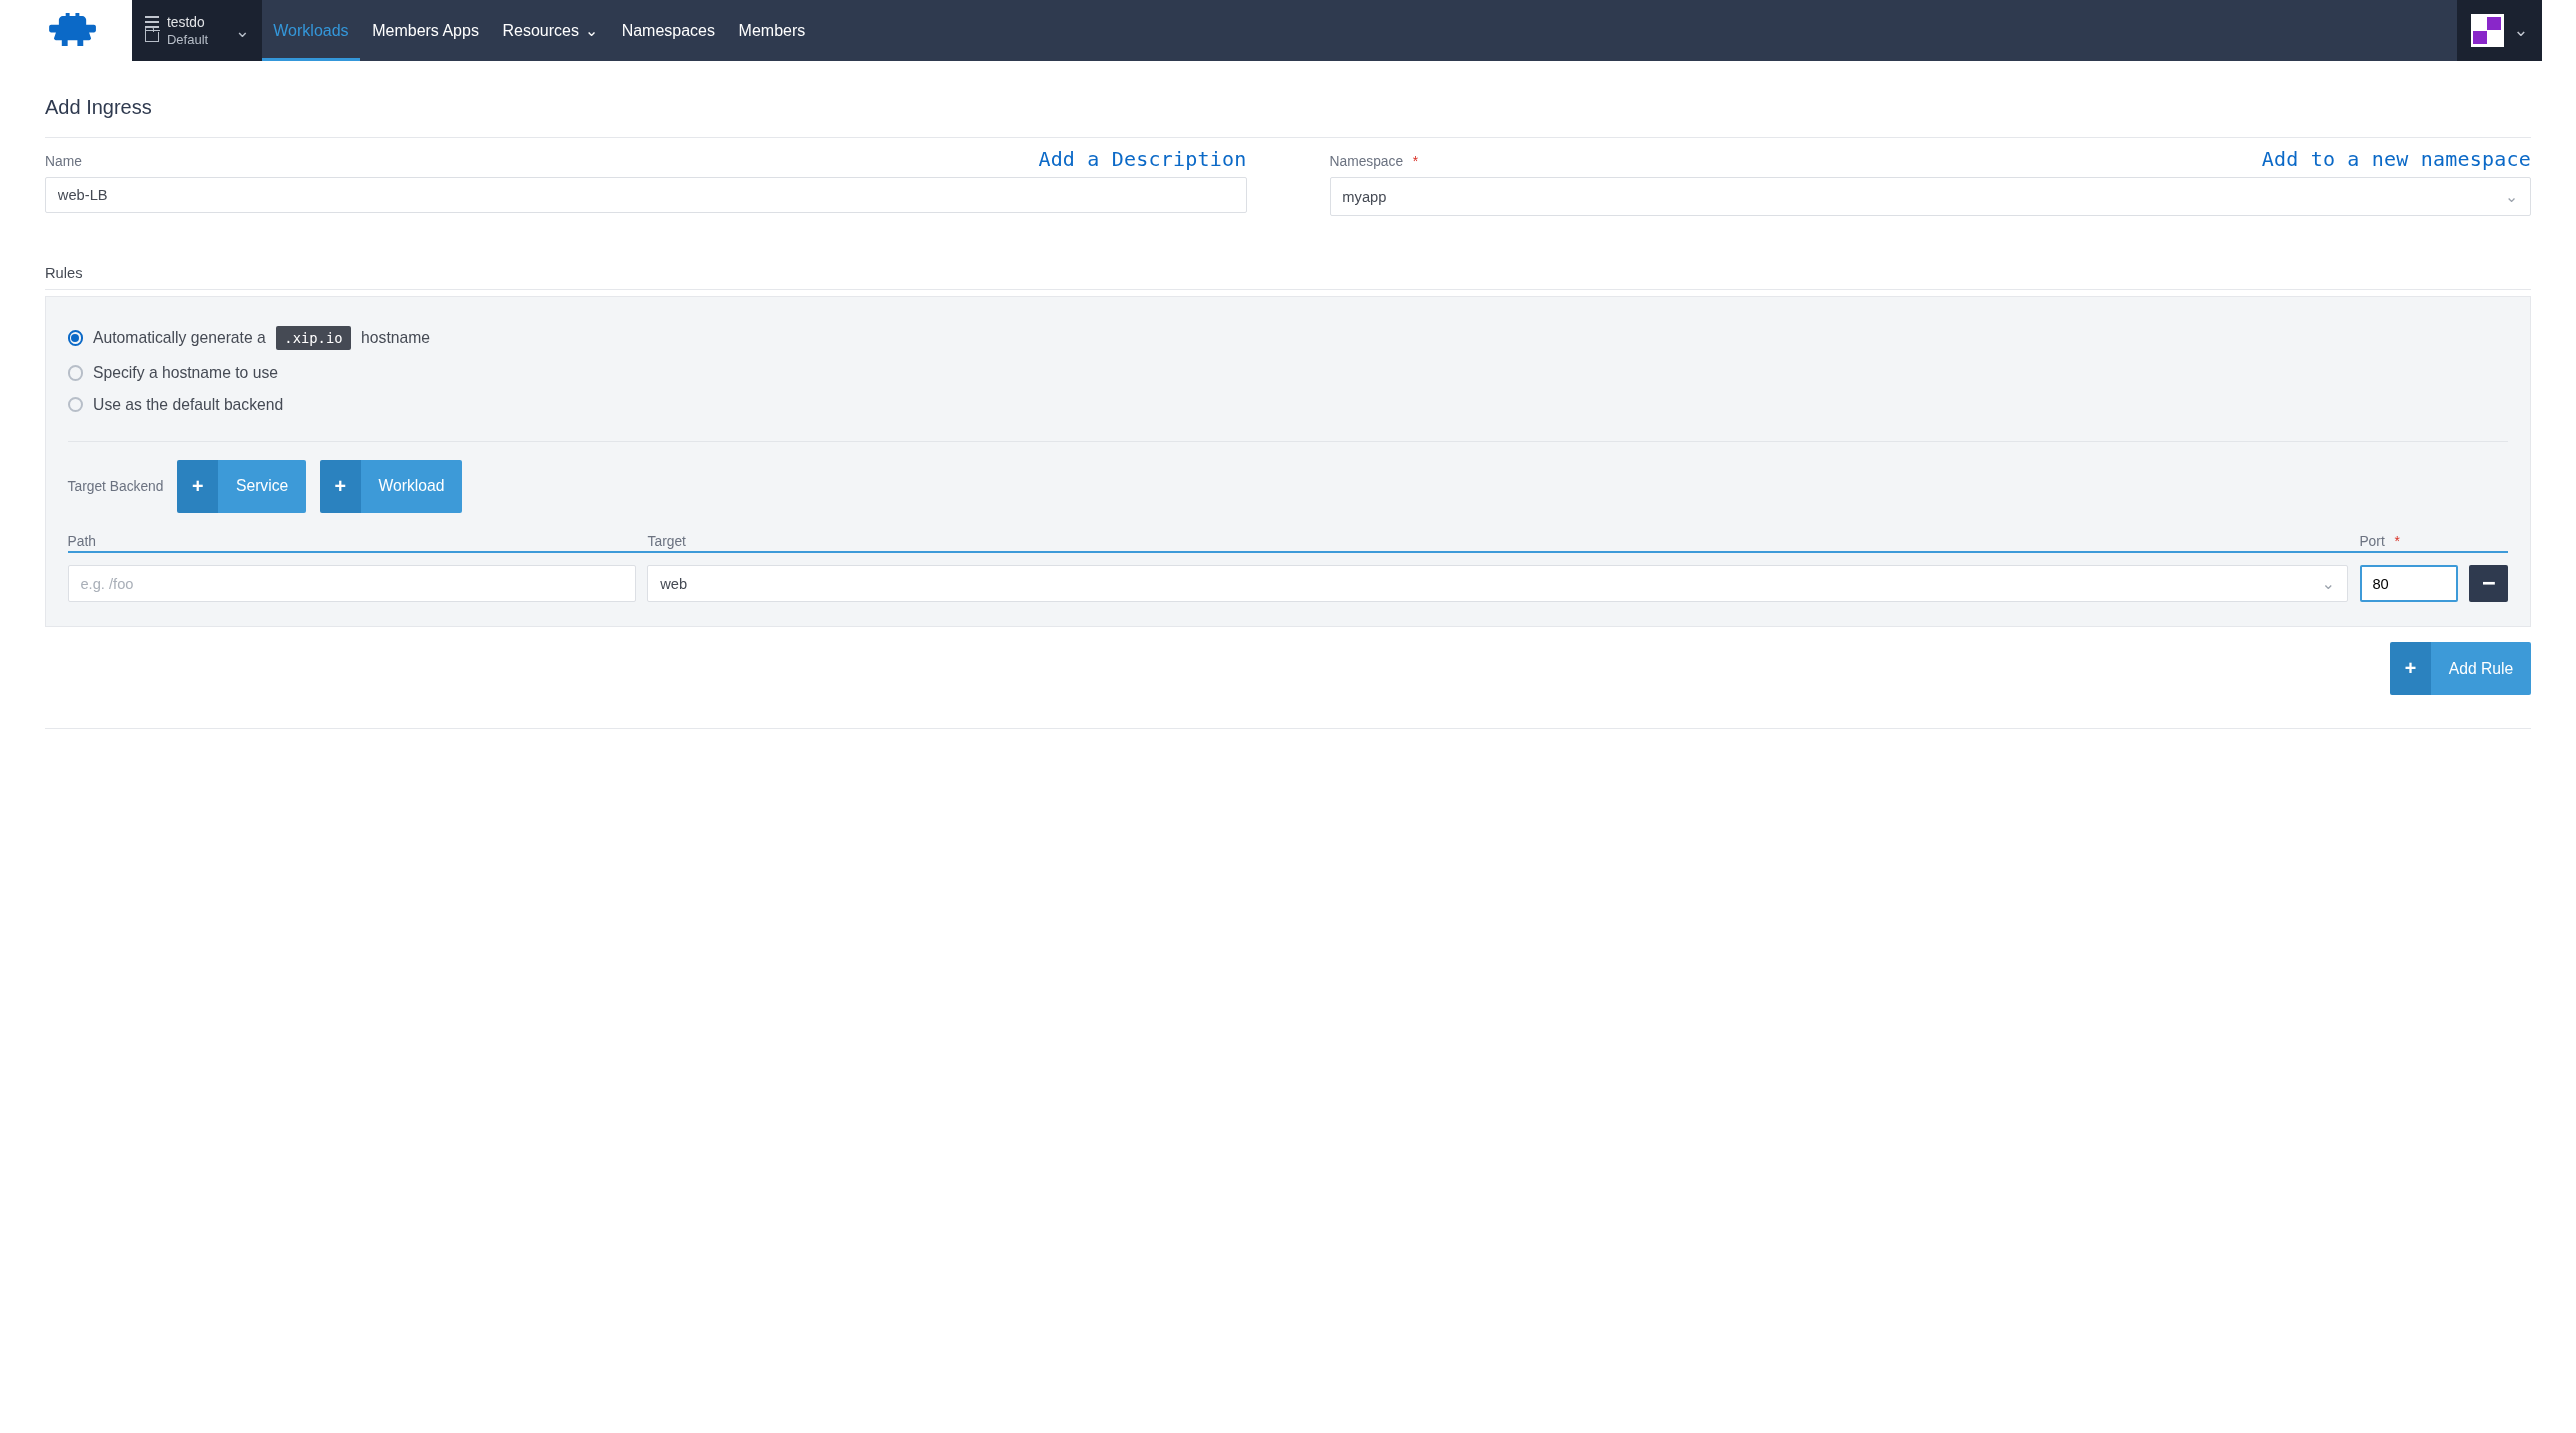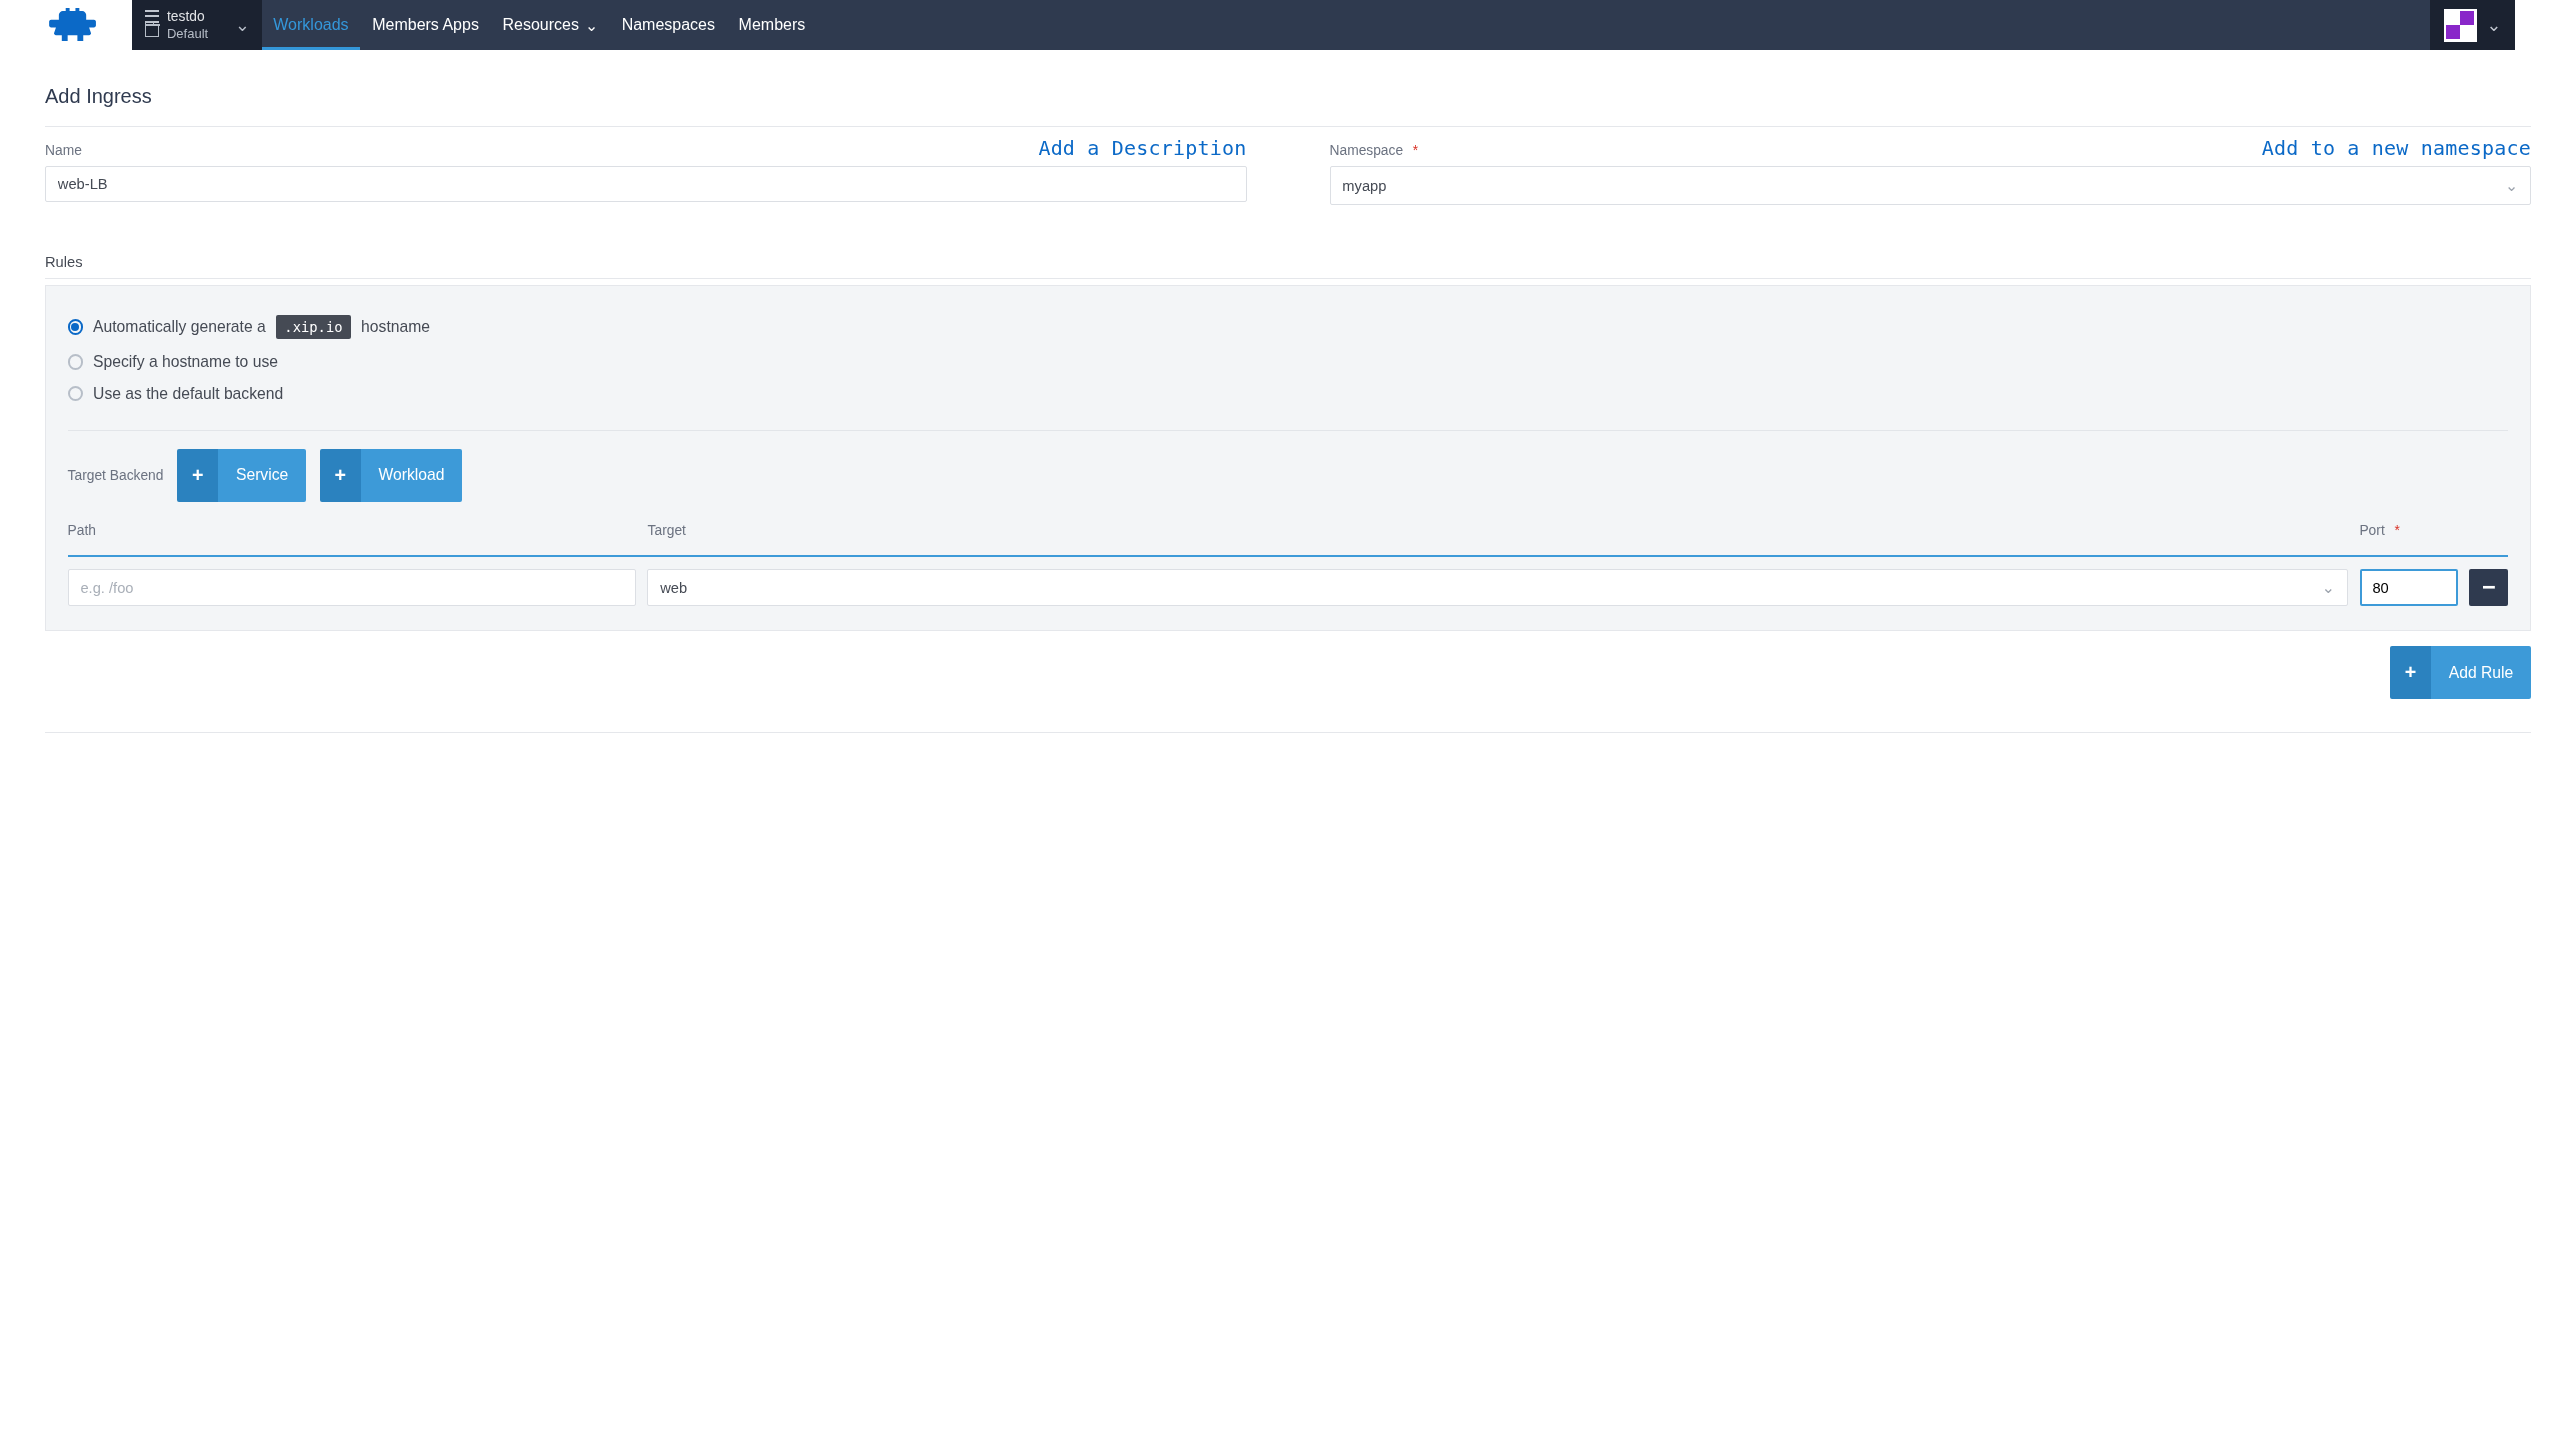"testdo" .topnav { height: 50px -> 61px; padding: 0 61px 0 45px -> 0 34px 0 45px }
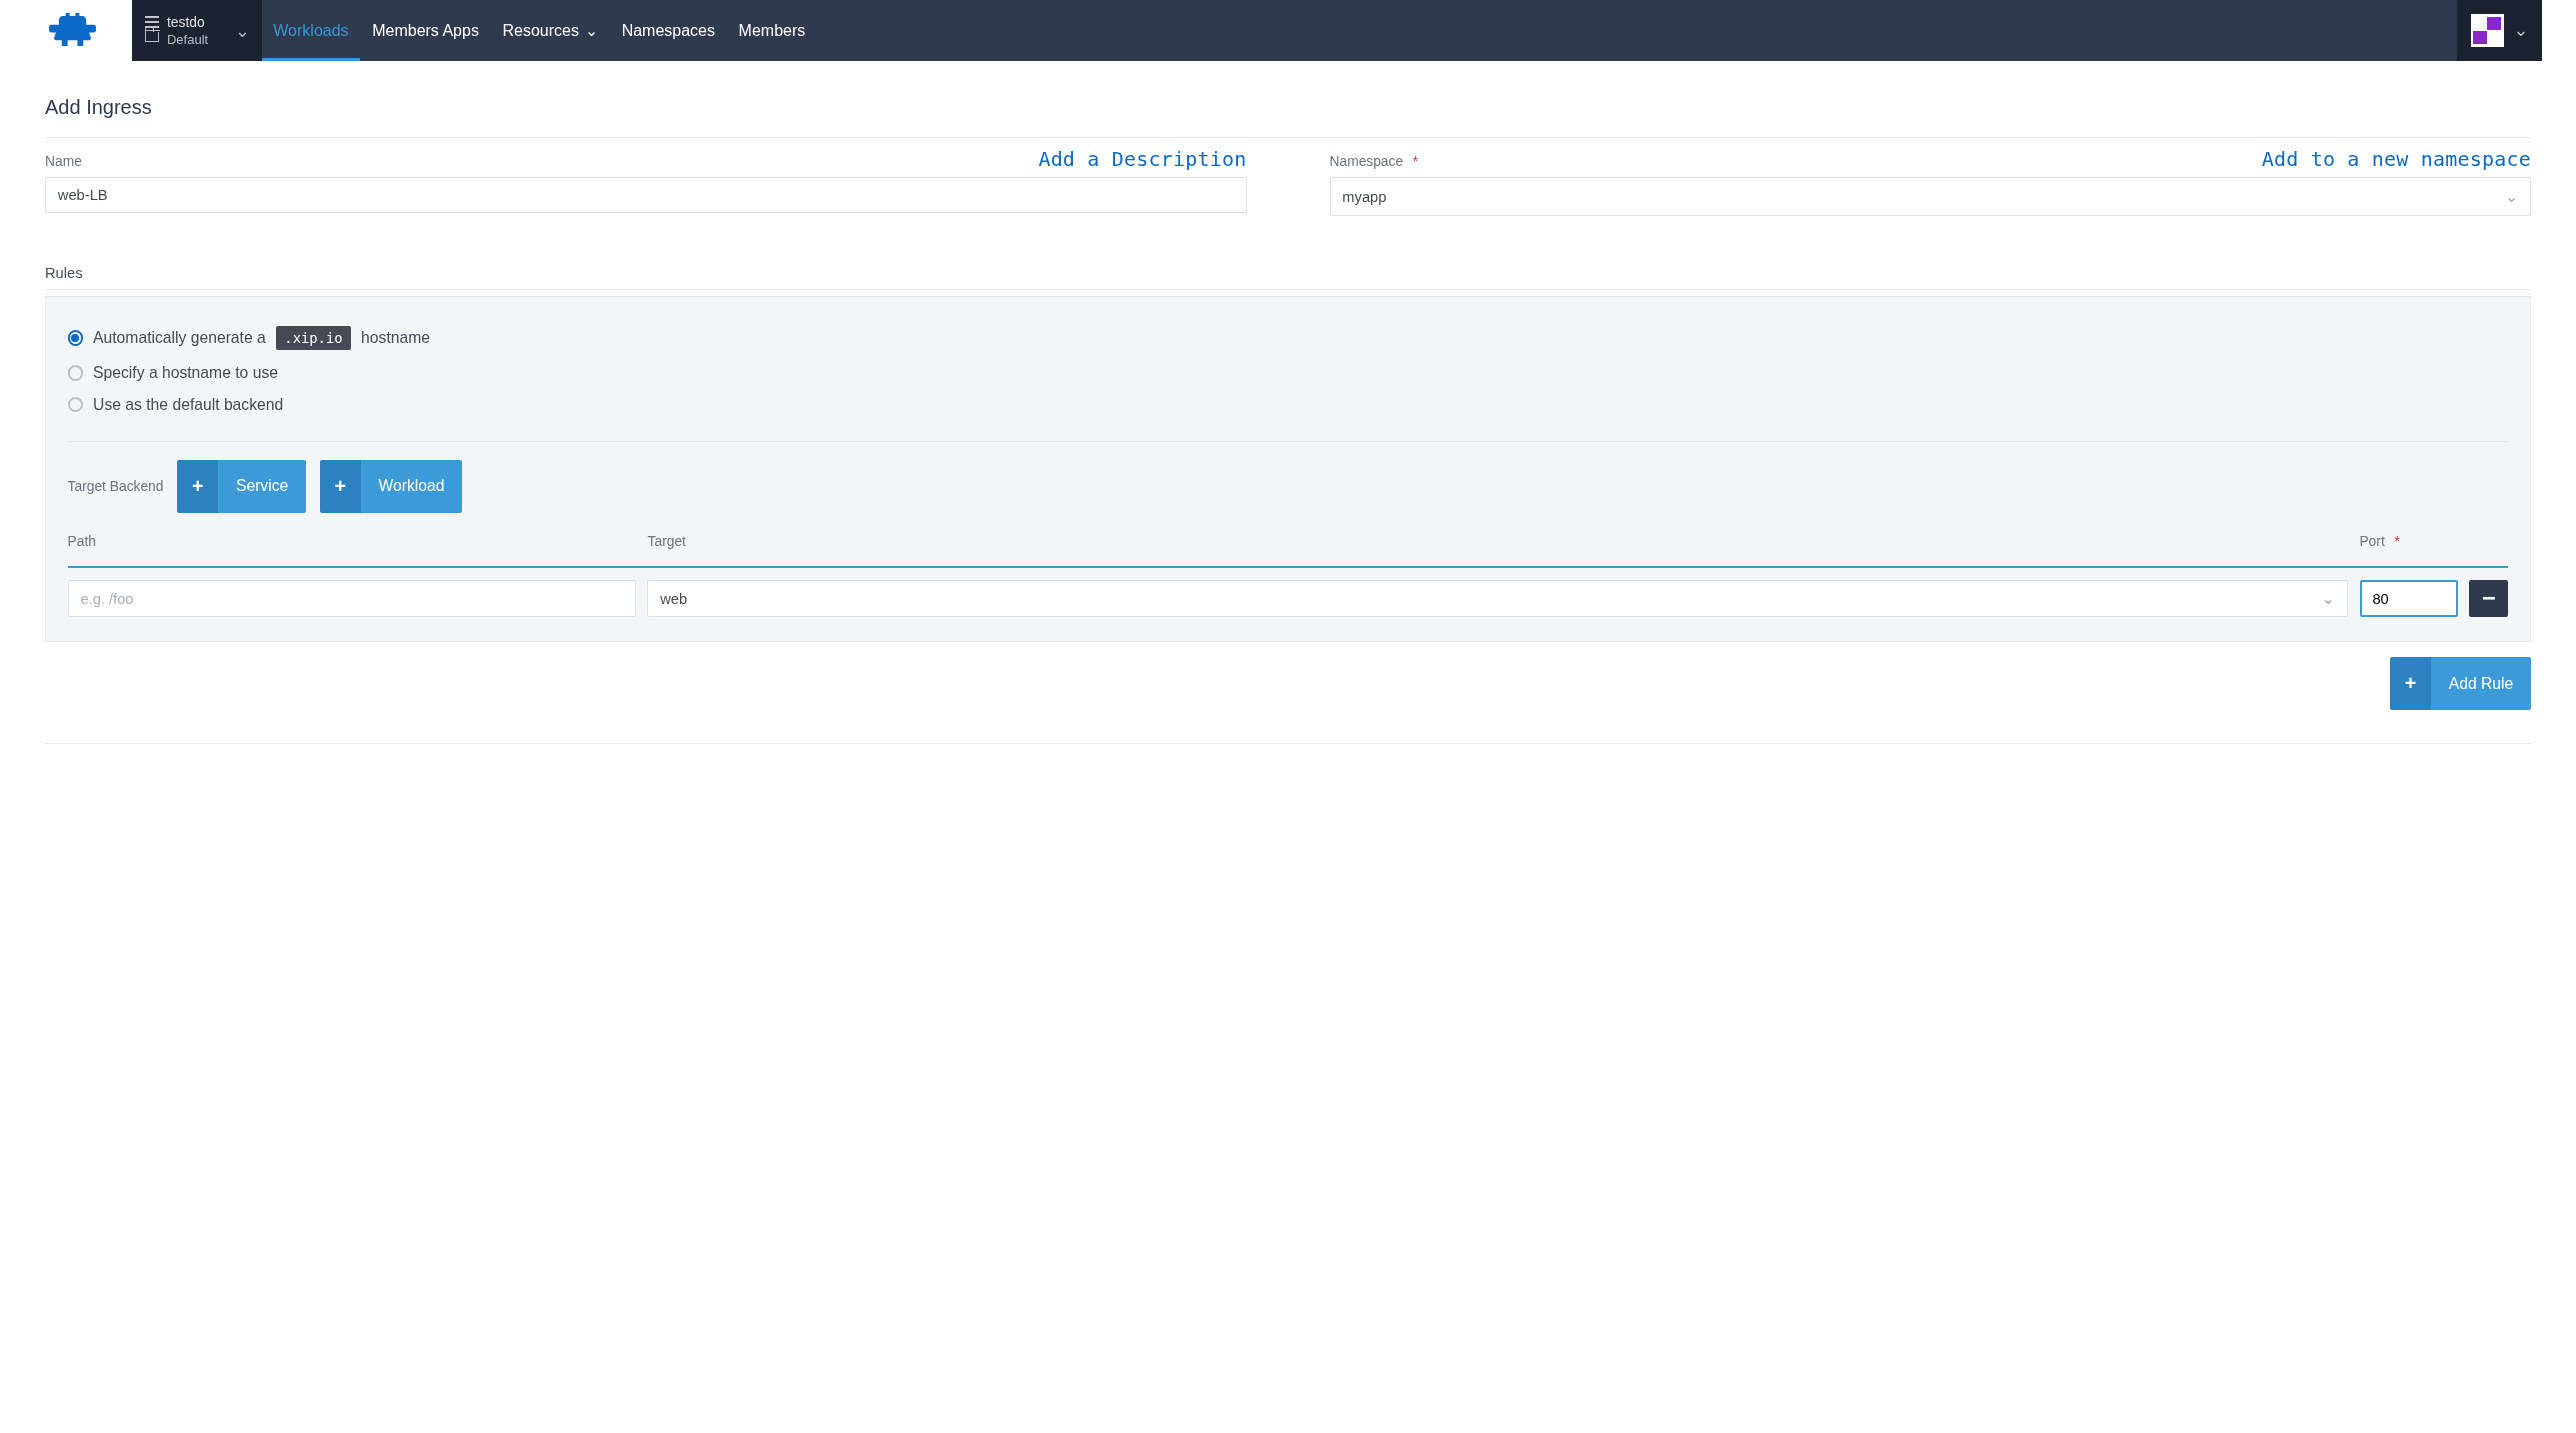"Path" .bt-head { padding-bottom: 17px -> 2px }
